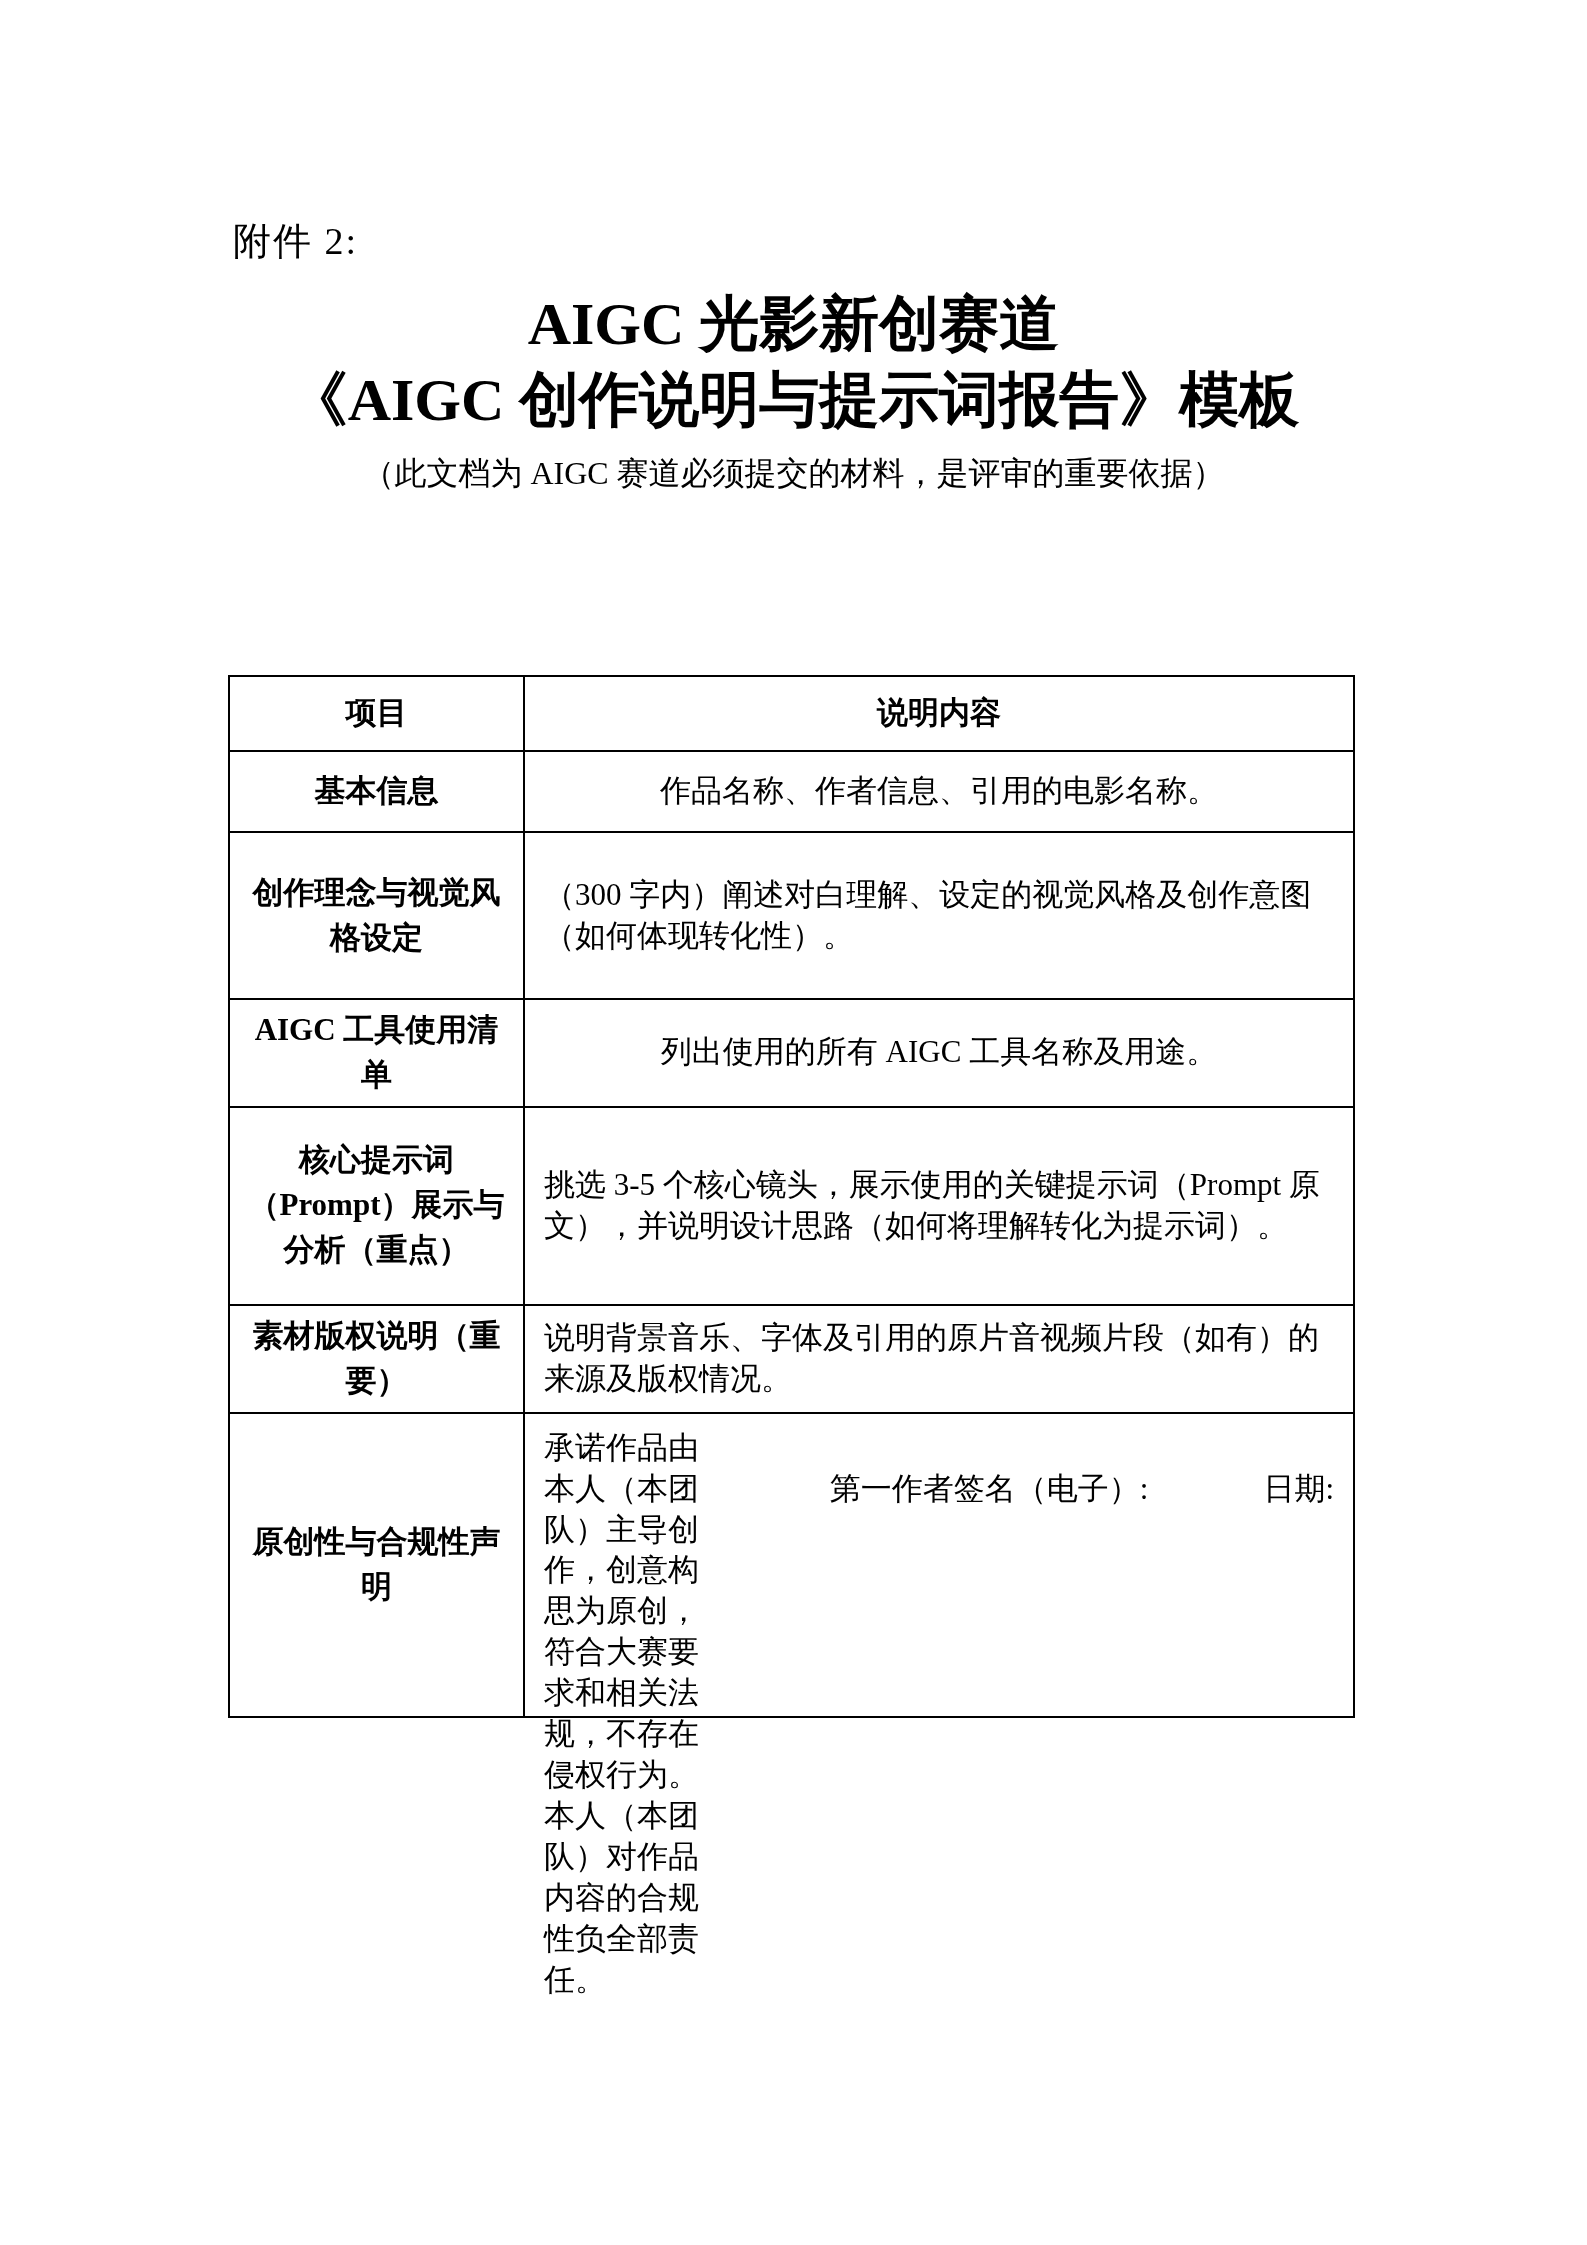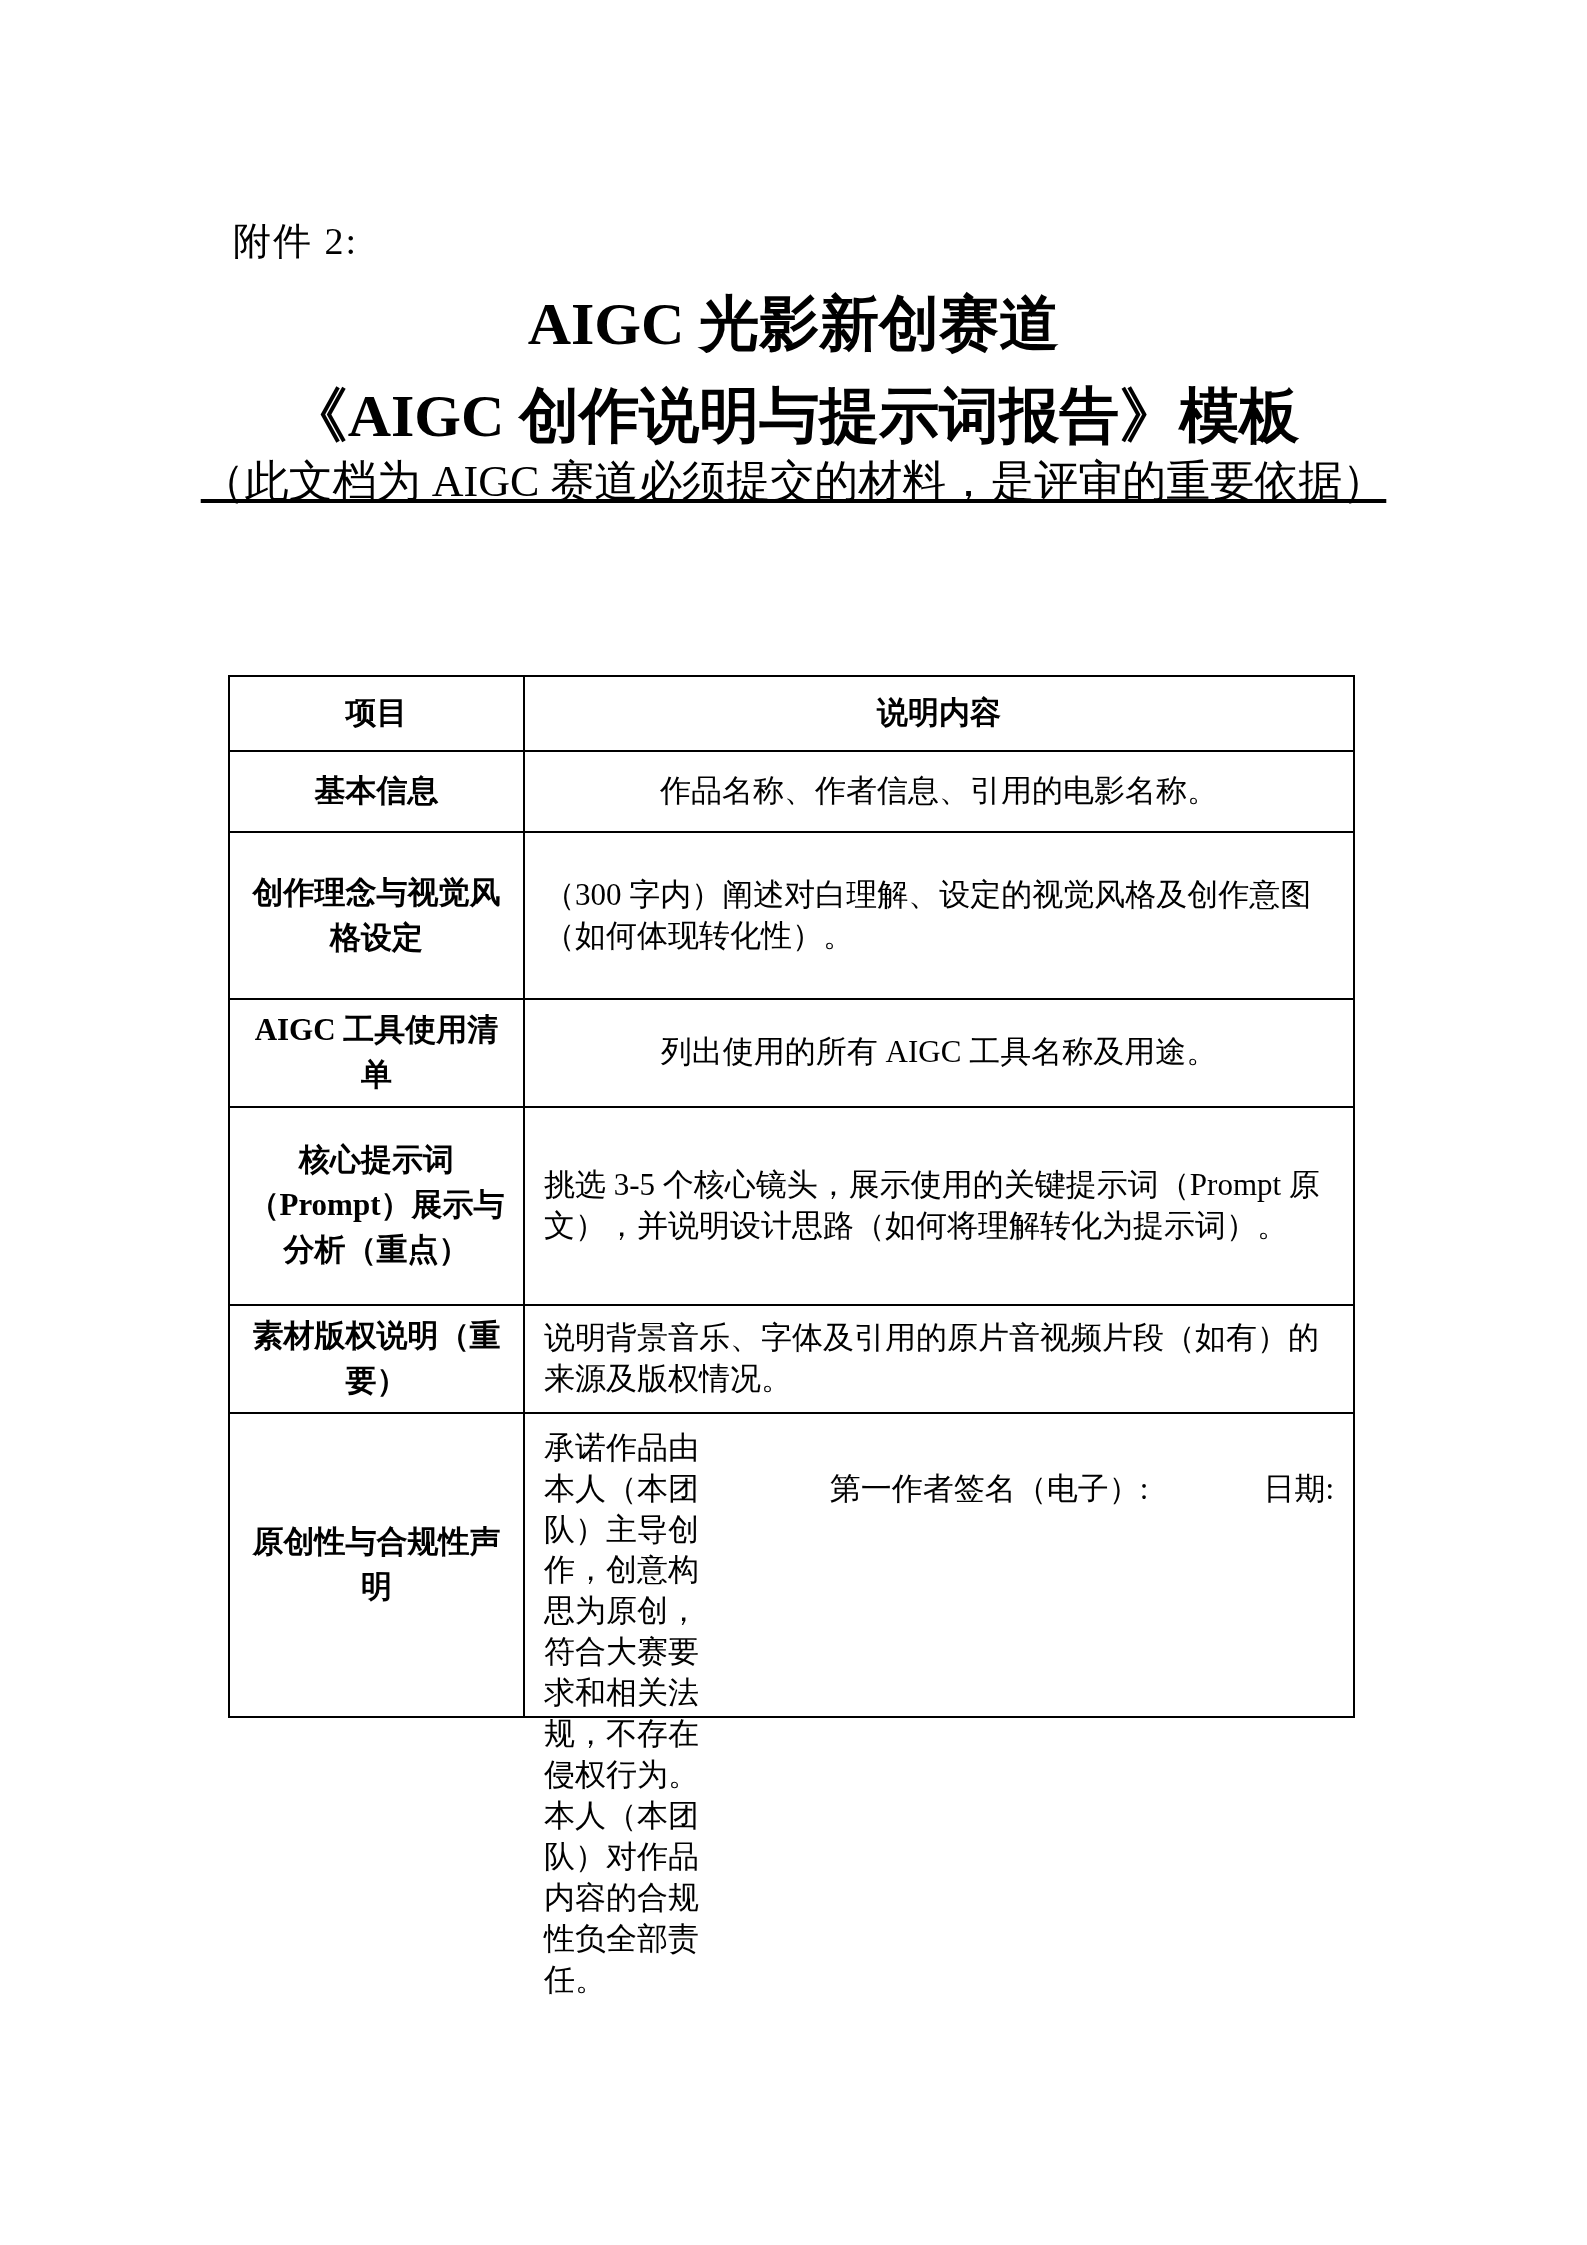"《AIGC 创作说明与提示词报告》模板" .title-line2 { margin-top: 16px -> none }
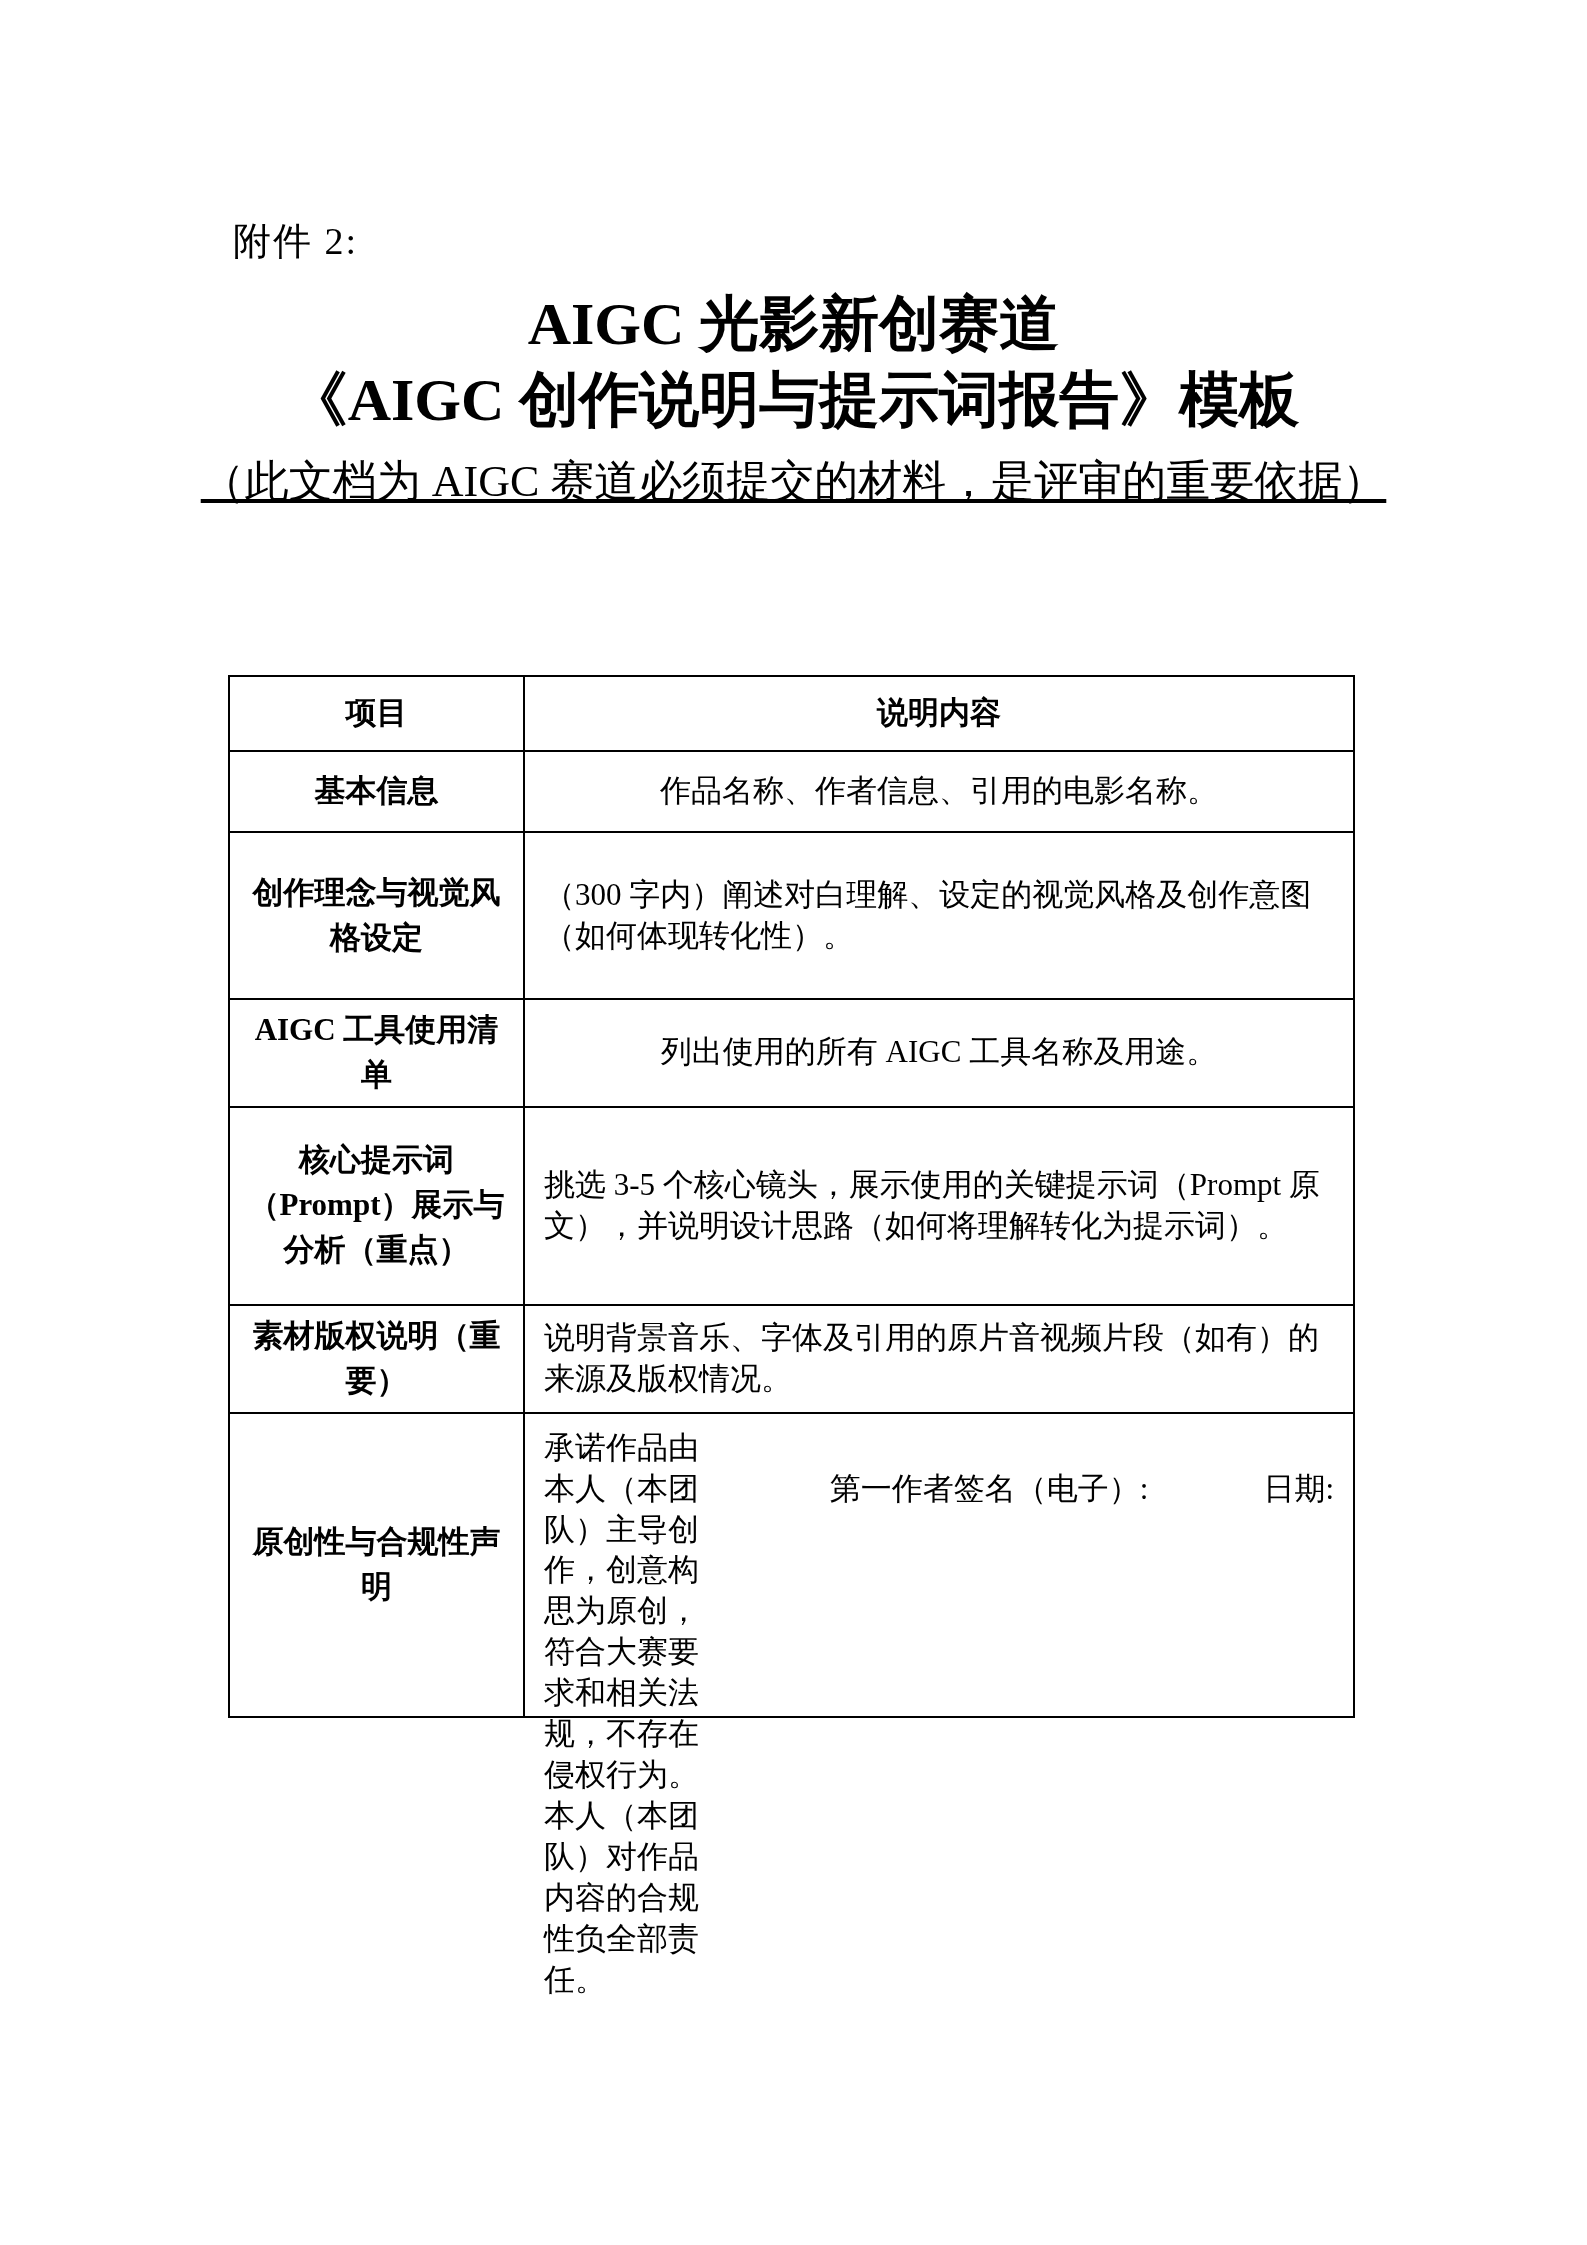"（此文档为 AIGC 赛道必须提交的材料，是评审的重要依据）" .subtitle { font-size: 44px -> 32px; text-decoration: underline -> none }
